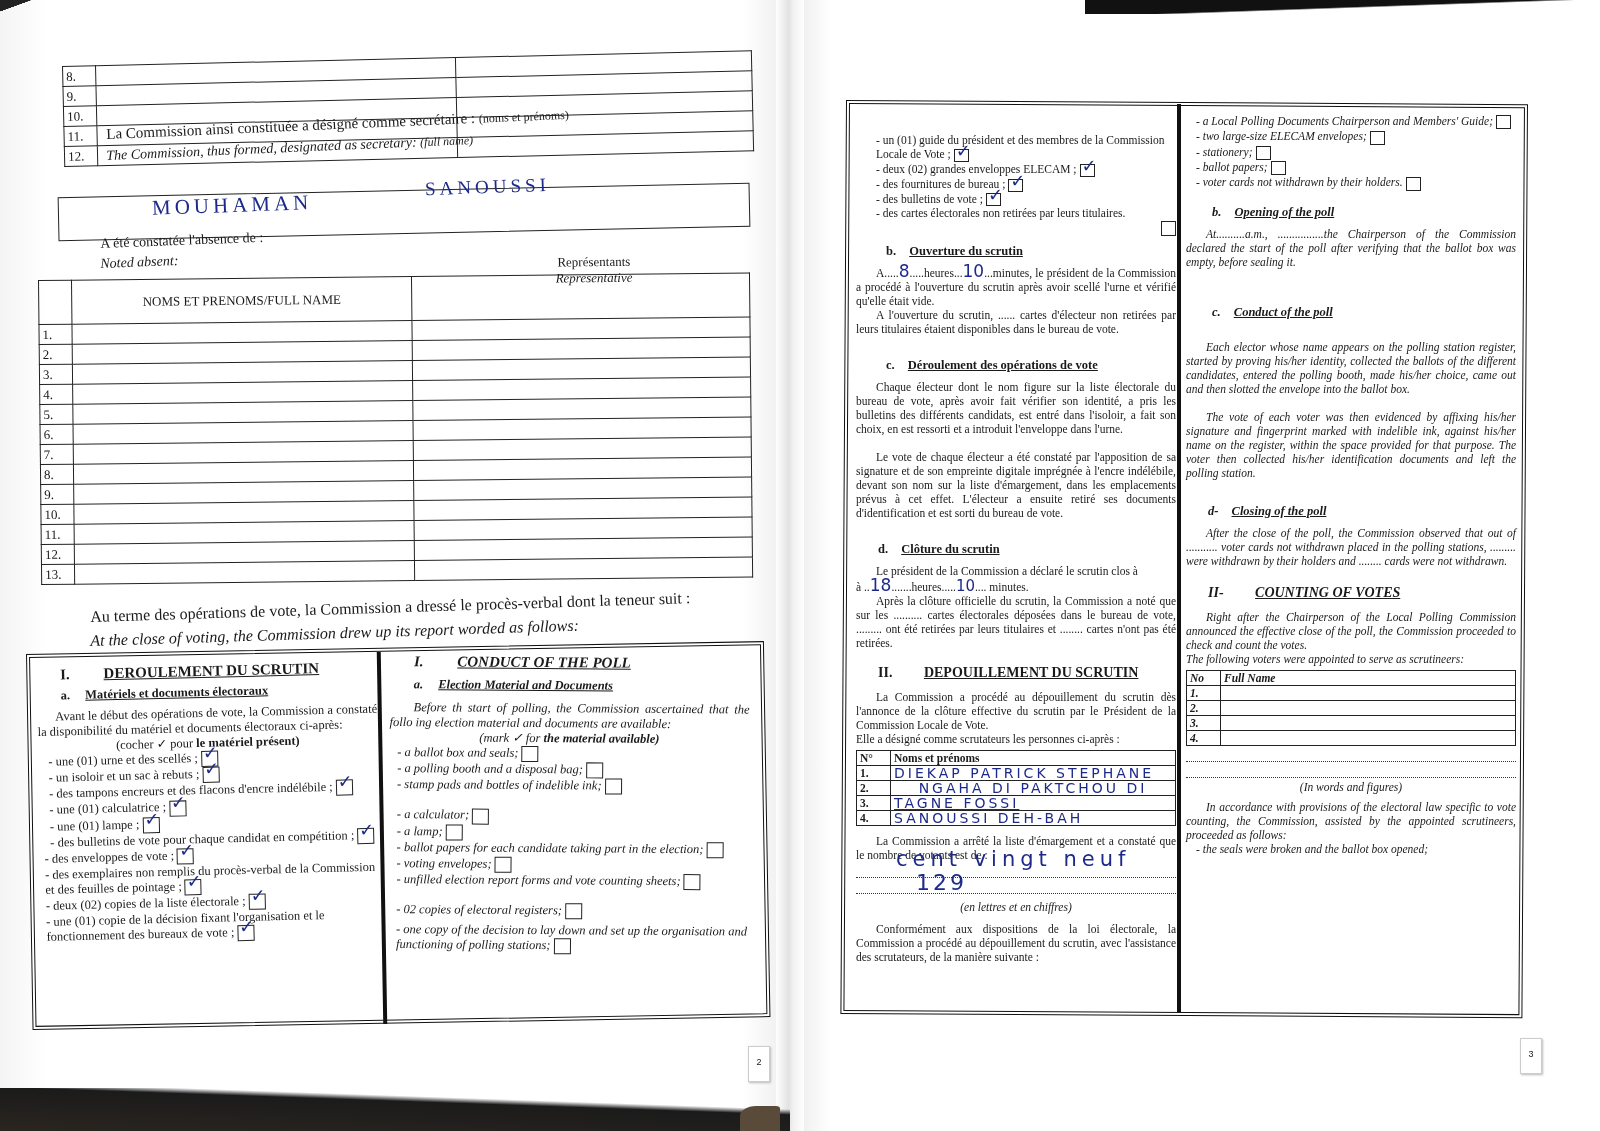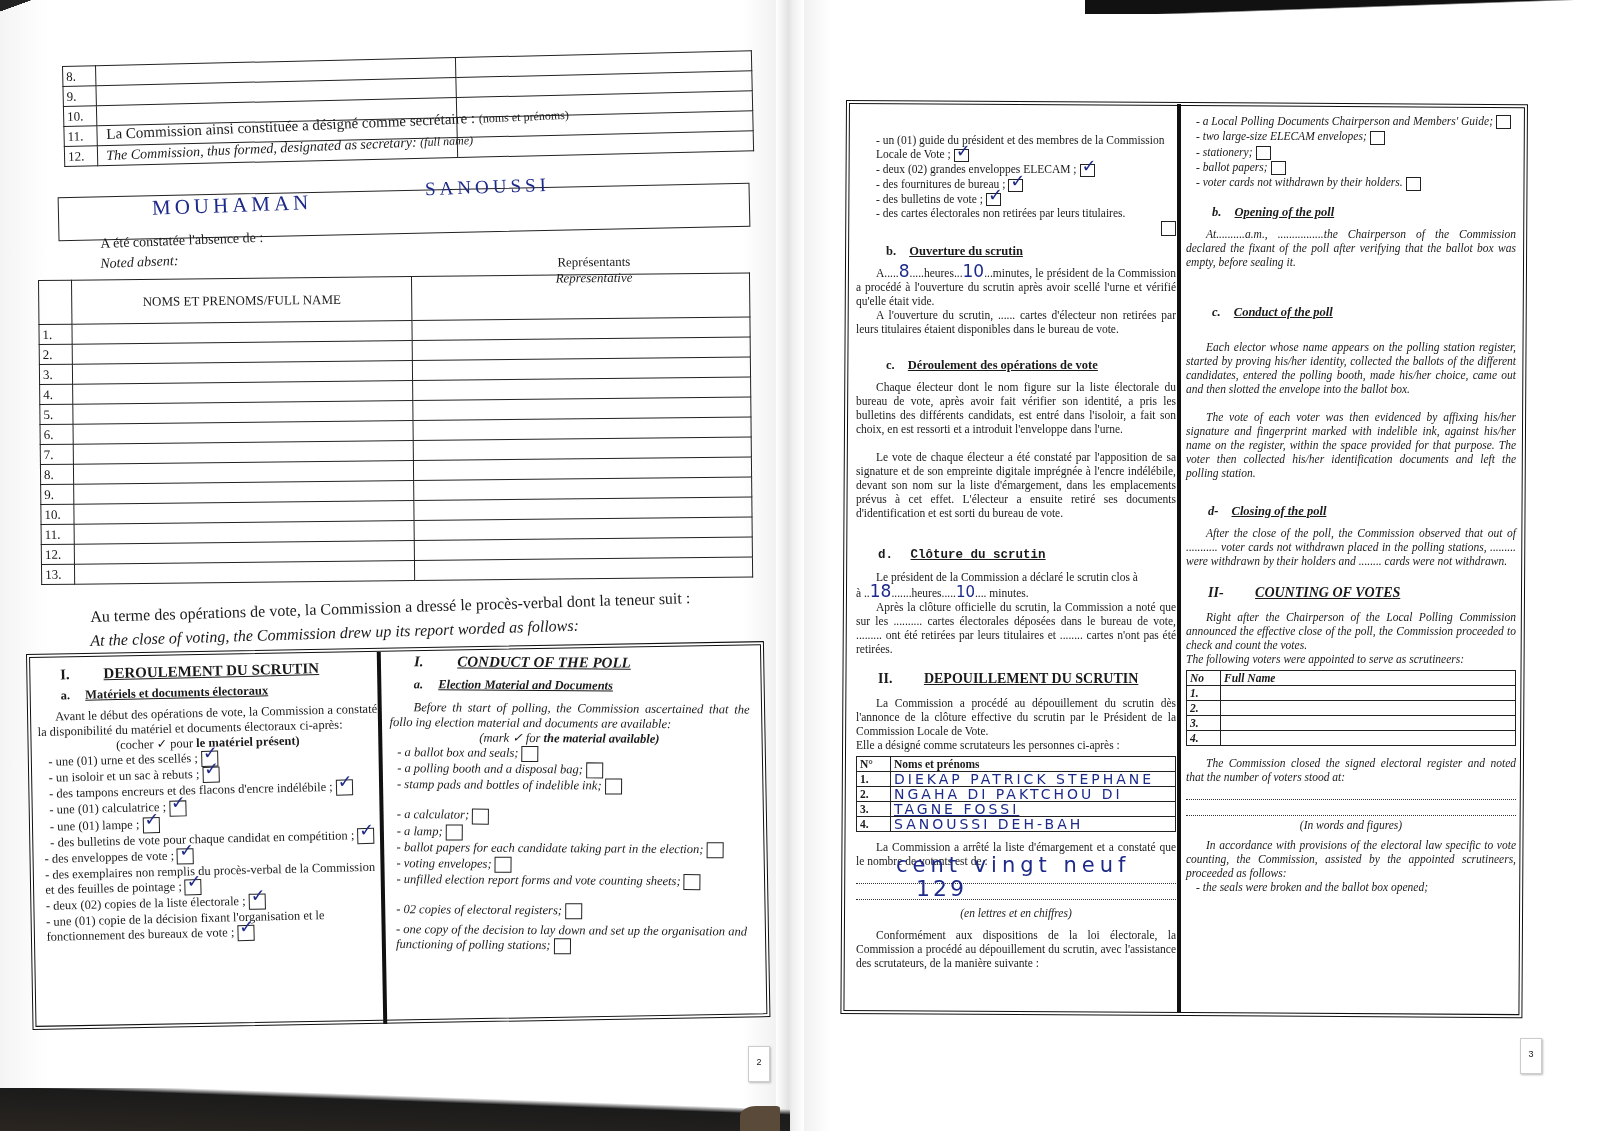"At..........a.m., ................the" p.justify { text: fixant -> start }
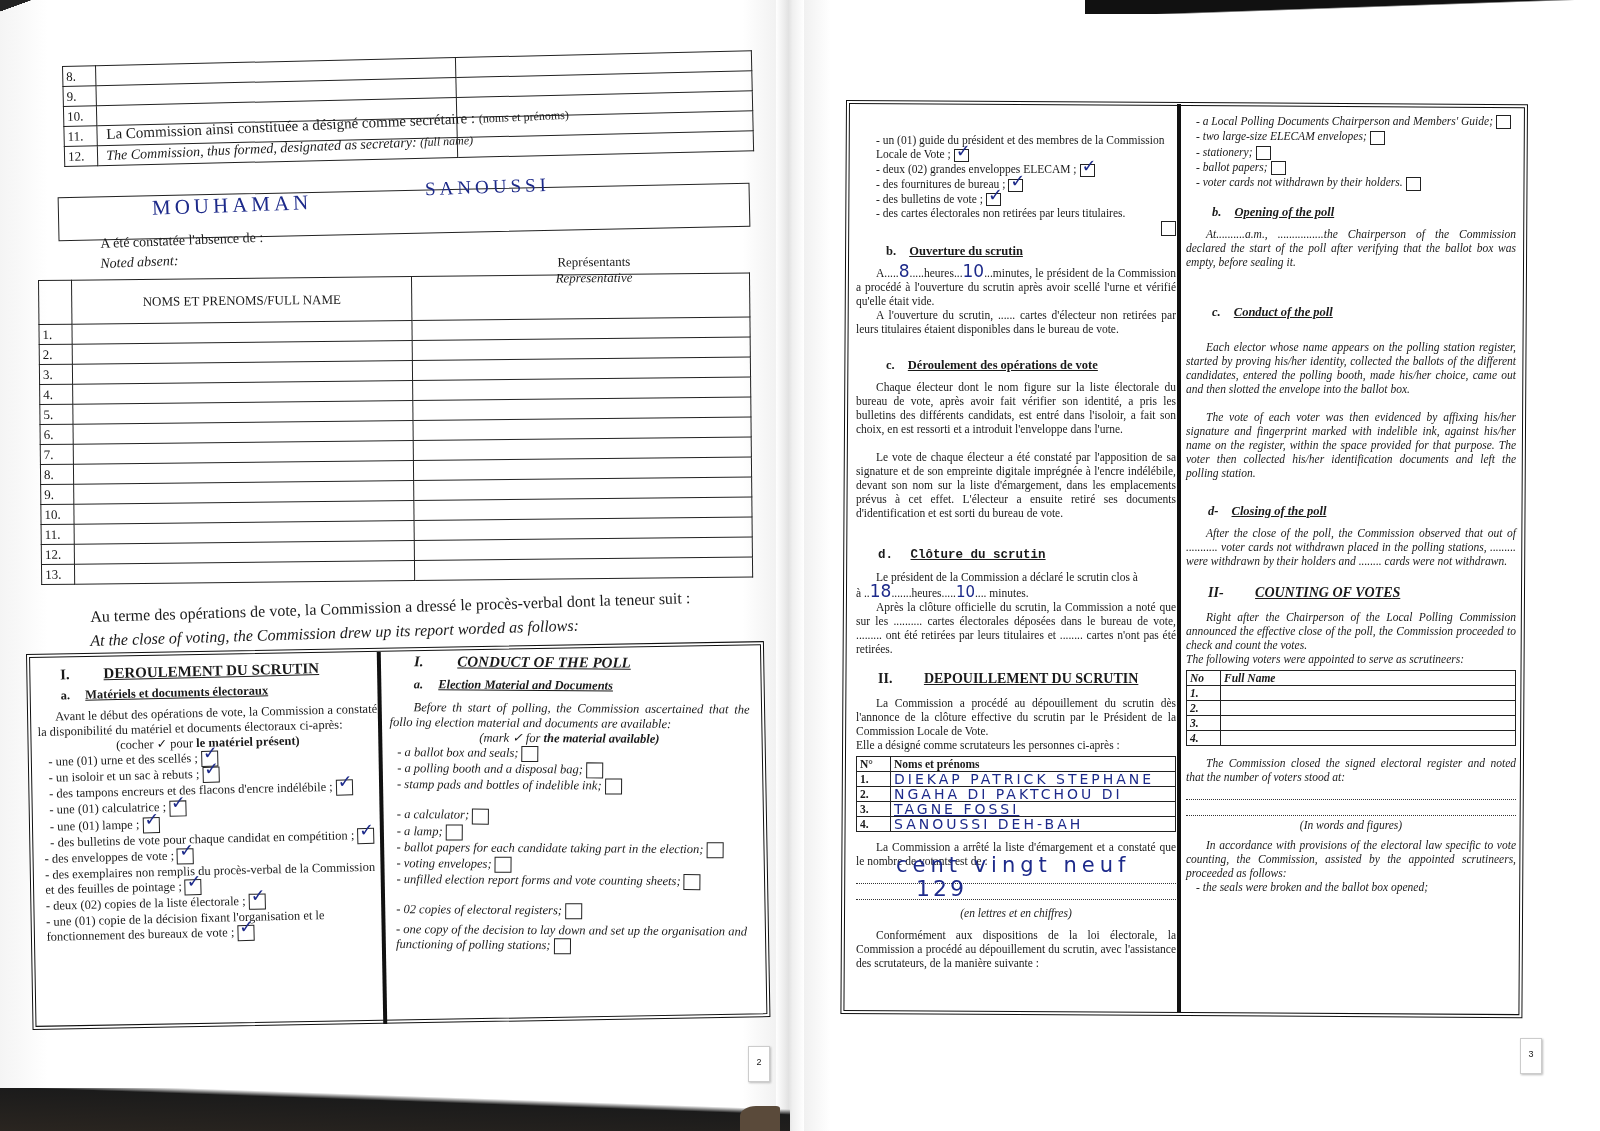"d. Clôture du scrutin" p.h-sub { font-family: Liberation Mono, monospace -> none; margin: 28px 0 8px 22px -> 22px 0 8px 22px }
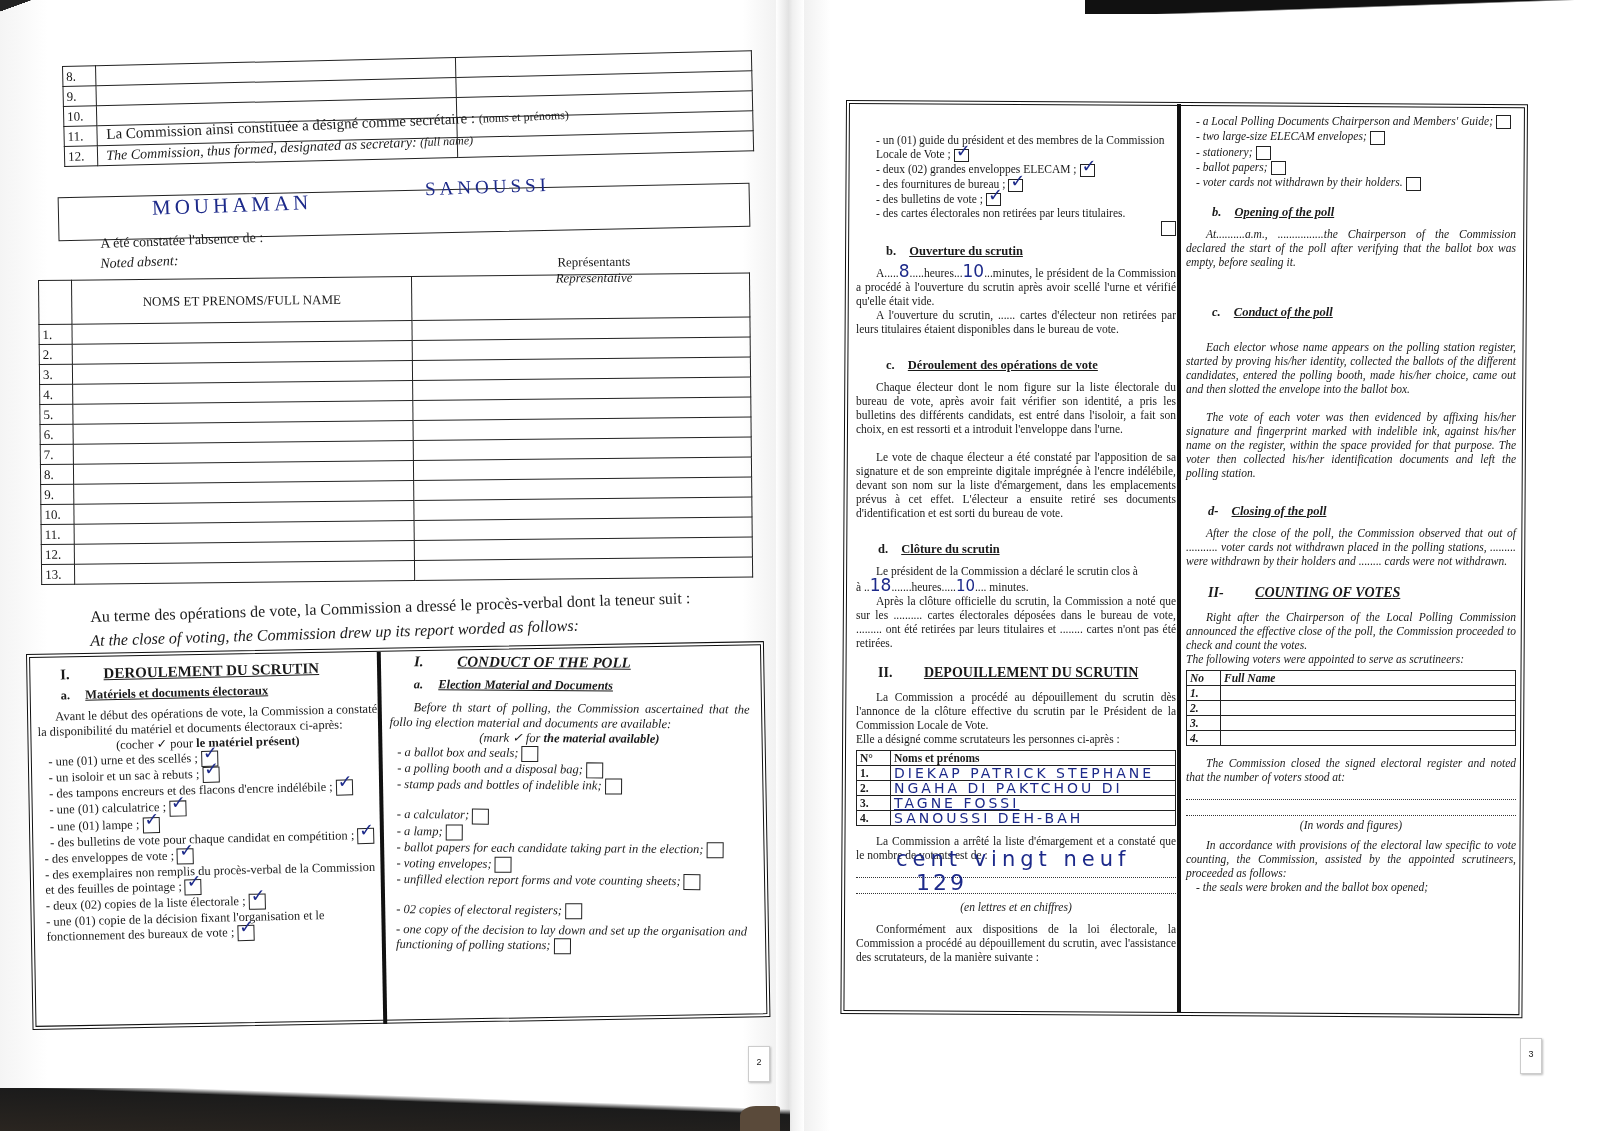"The Commission closed the signed" p.justify { html: <p>The Commission closed the signed electoral register and noted that the number of voters stood at:</p> -> none }
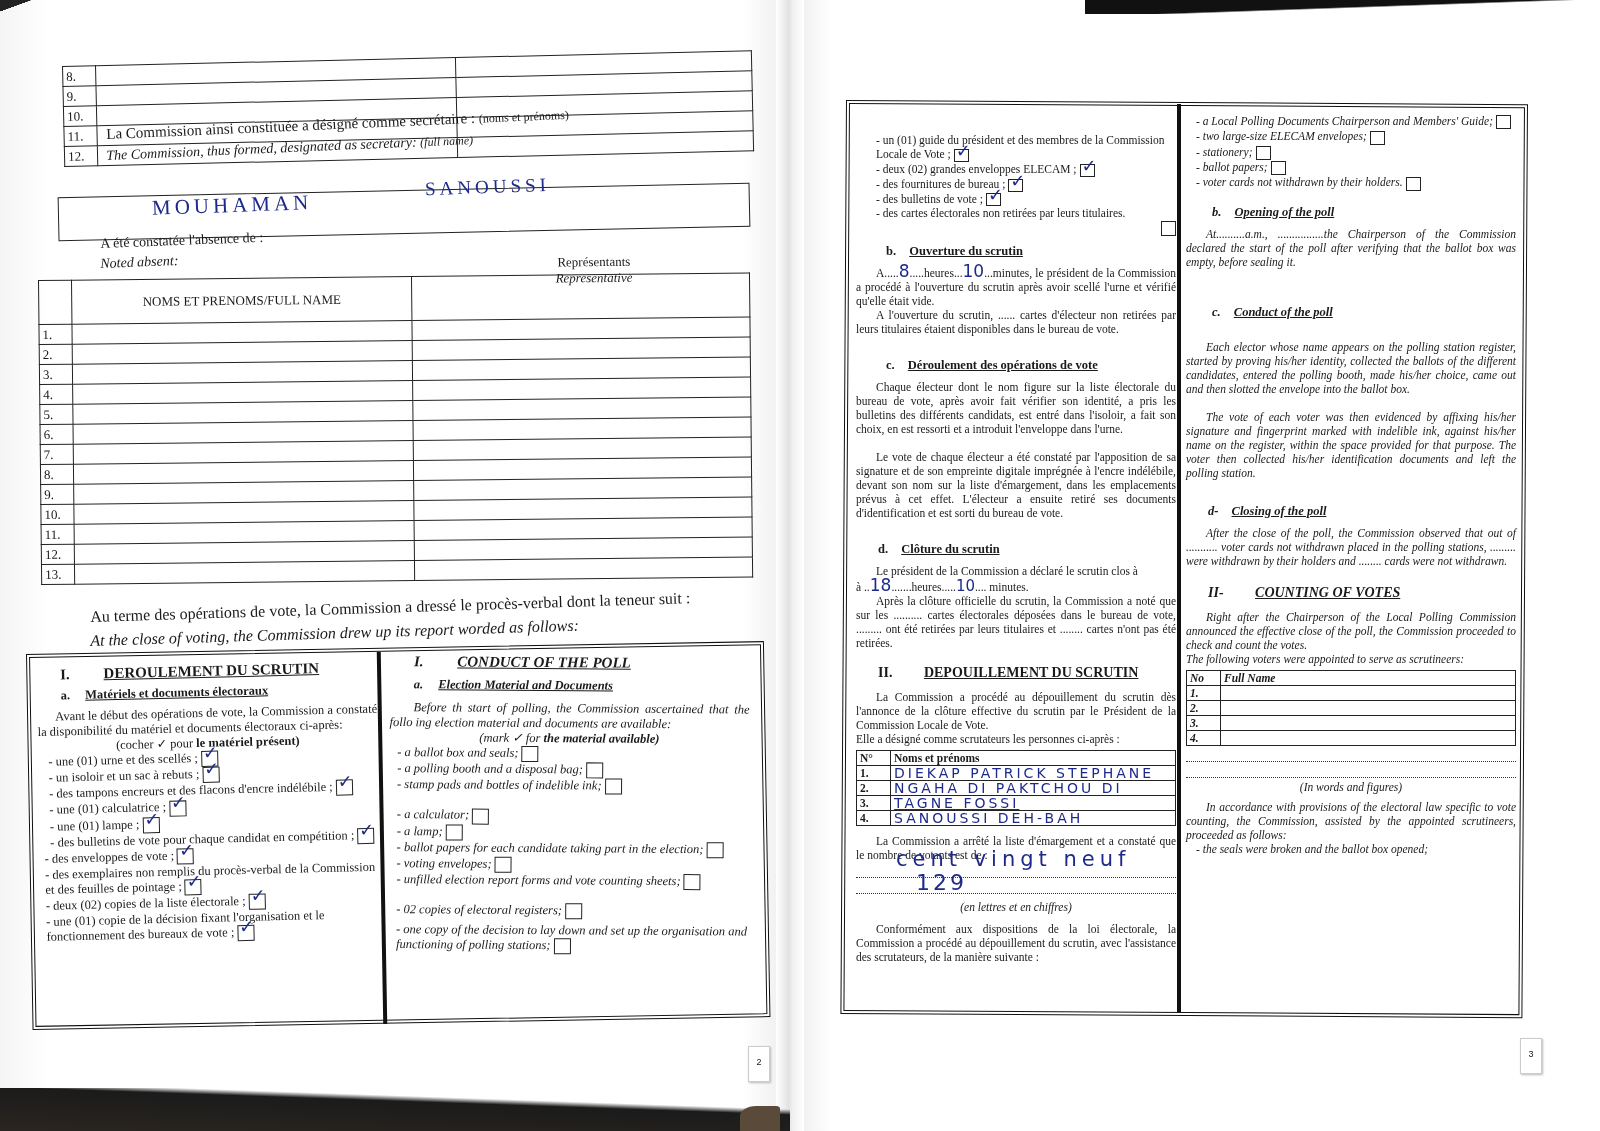"NGAHA DI PAKTCHOU DI" td.hand { text-align: none -> center }
